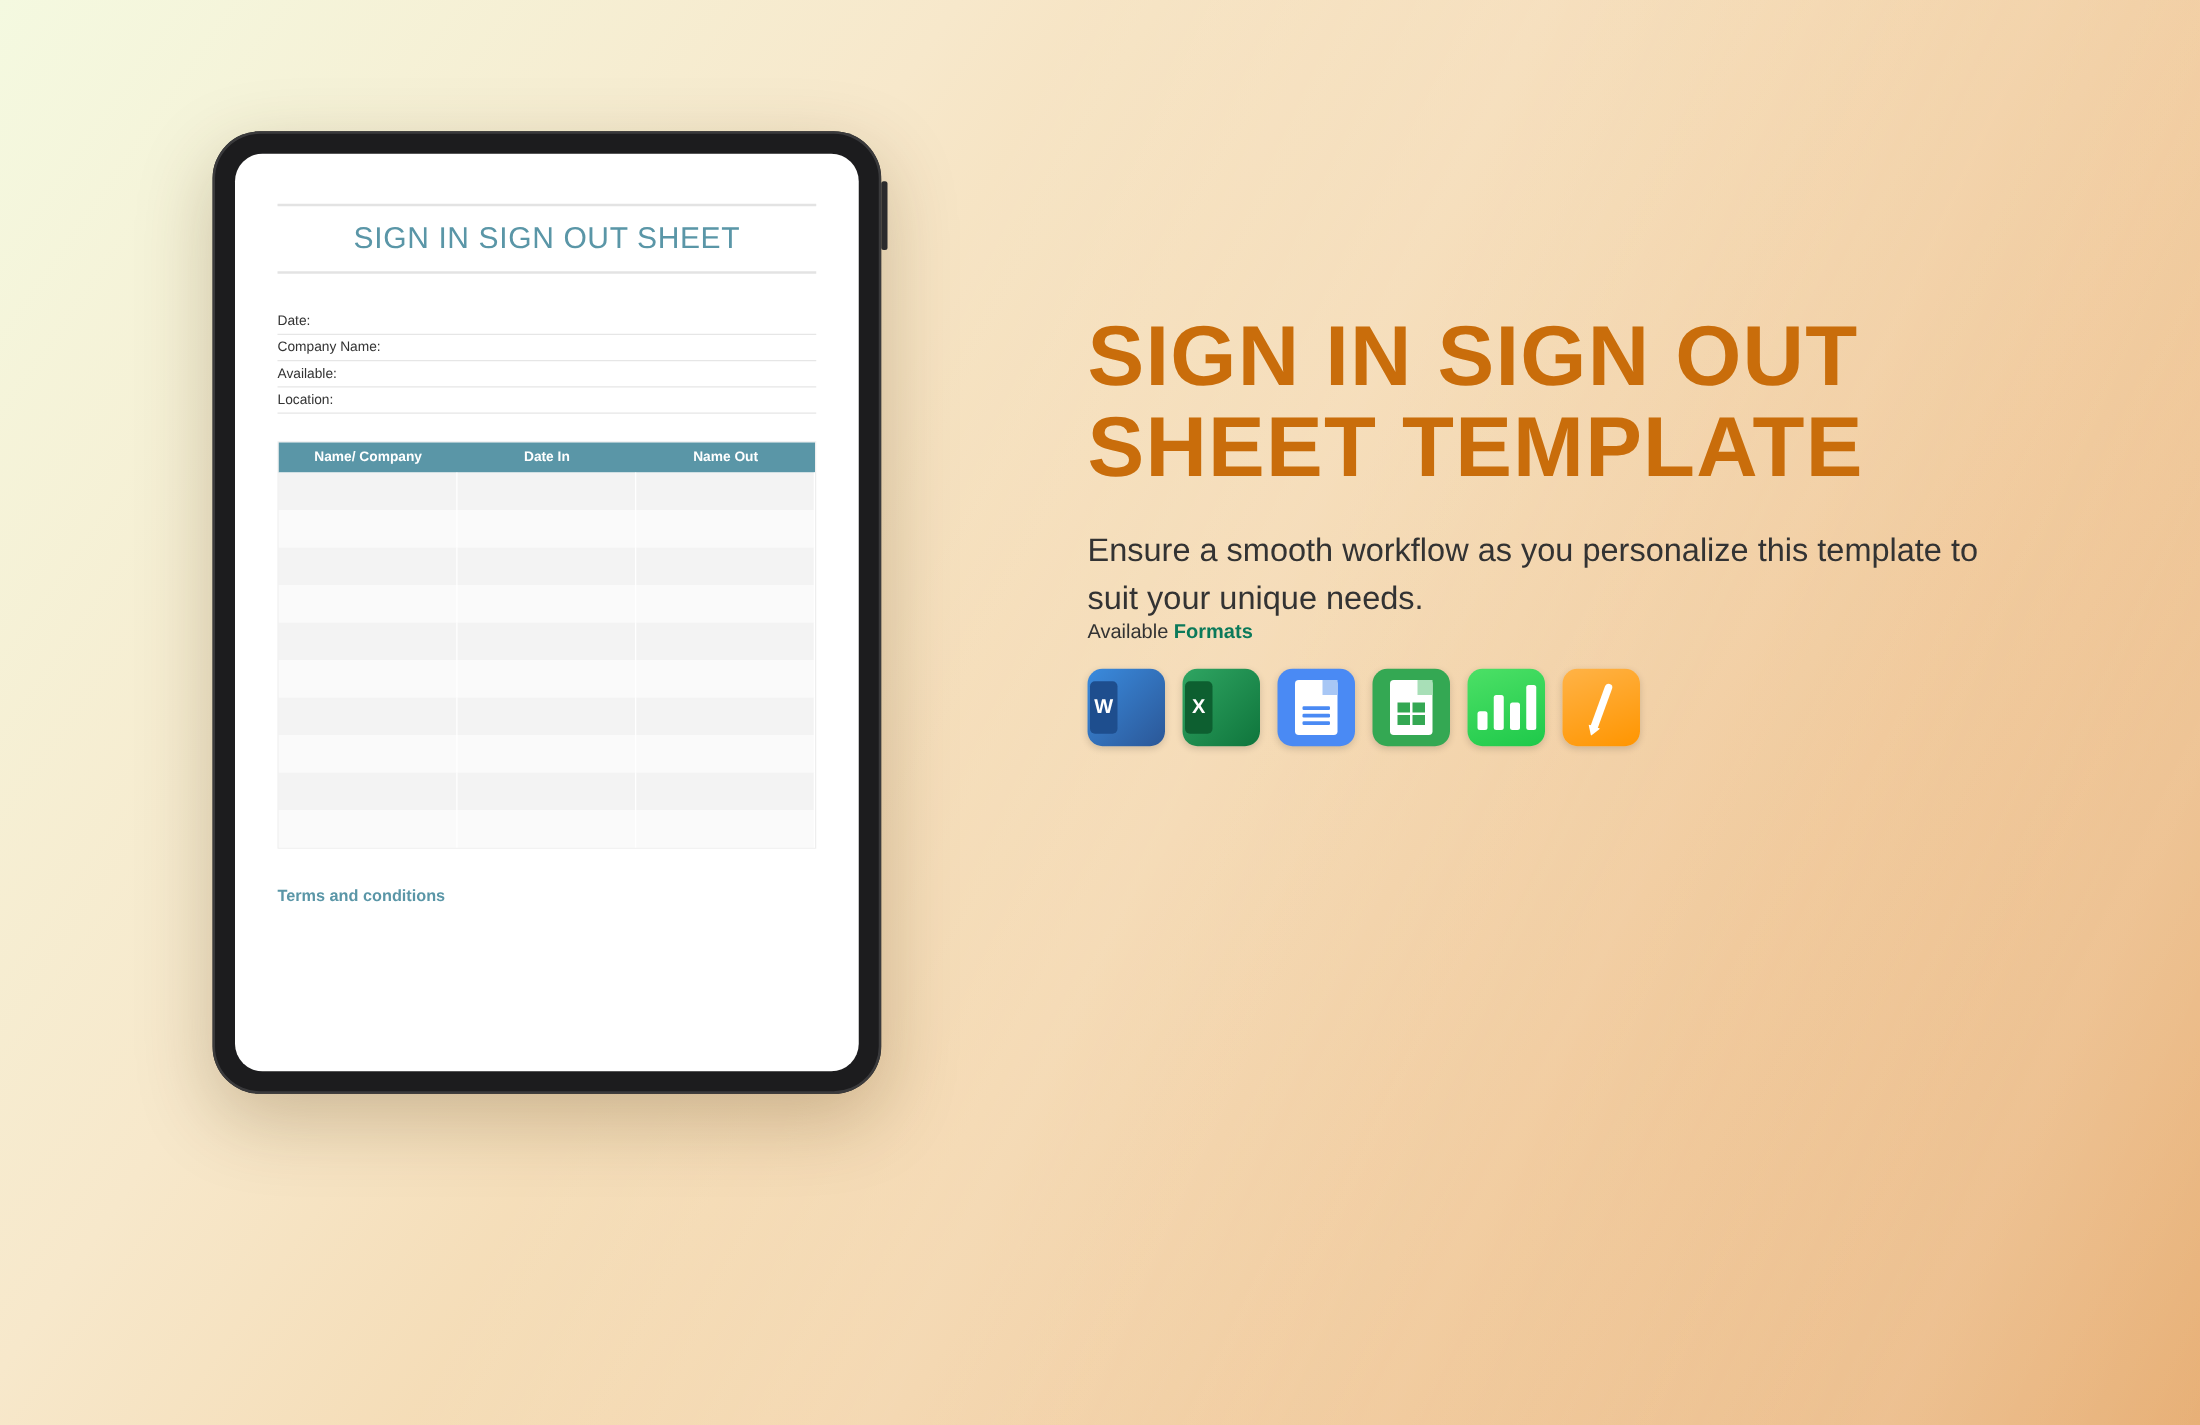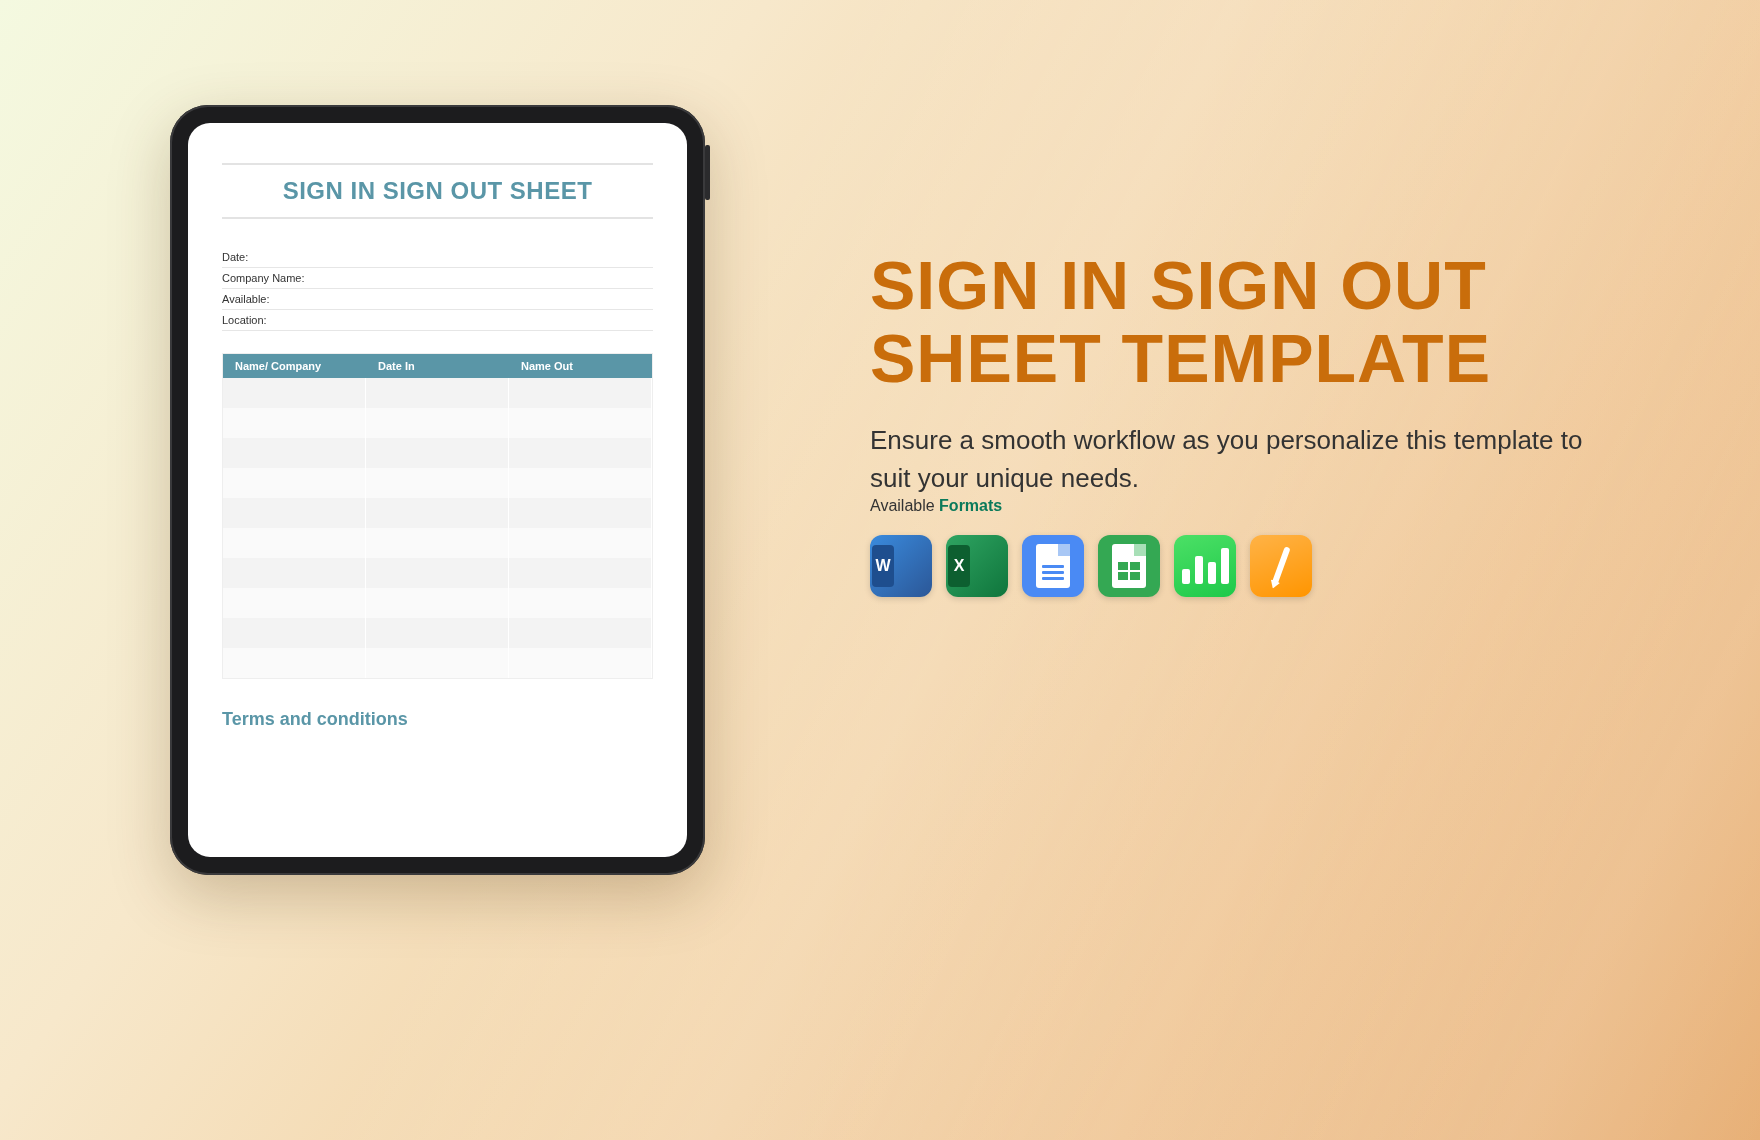"SIGN IN SIGN OUT SHEET" .doc-title { font-weight: 700 -> 400 }
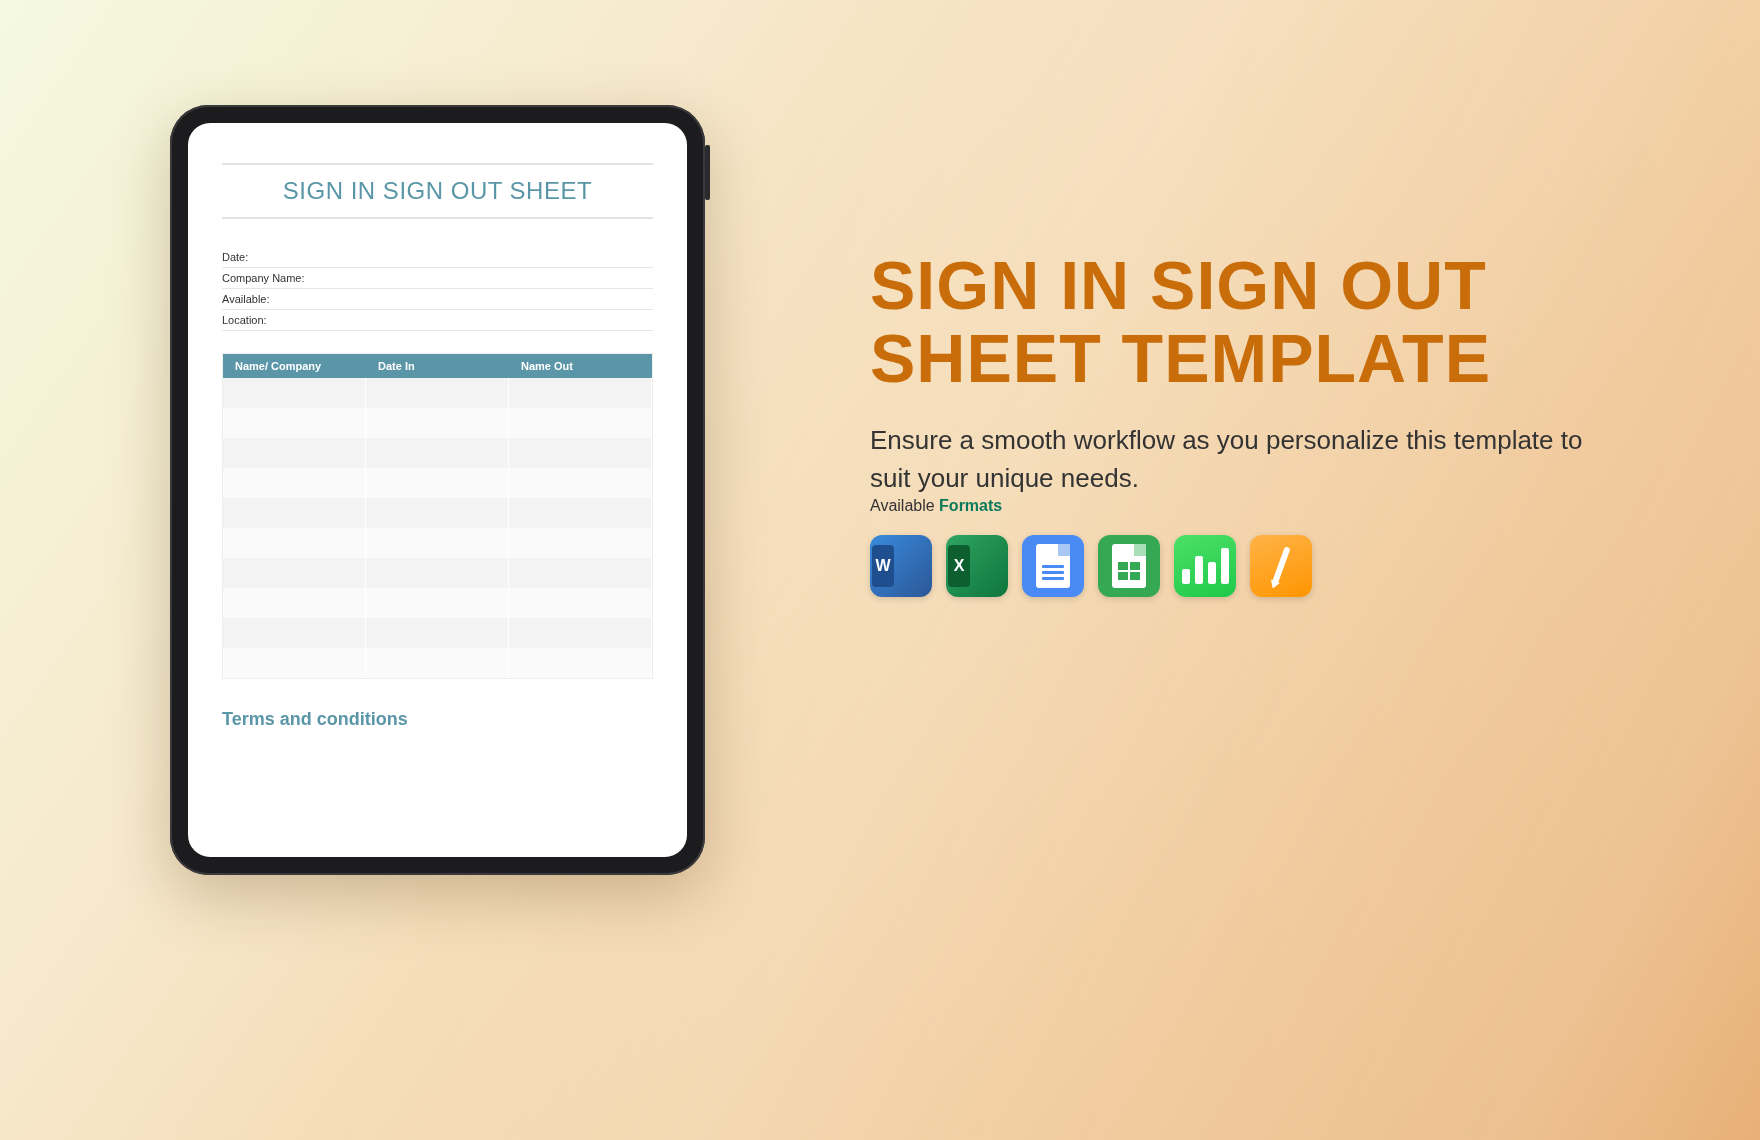"Name/ Company" .th { padding: 6px 12px -> 6px 0; text-align: left -> center }
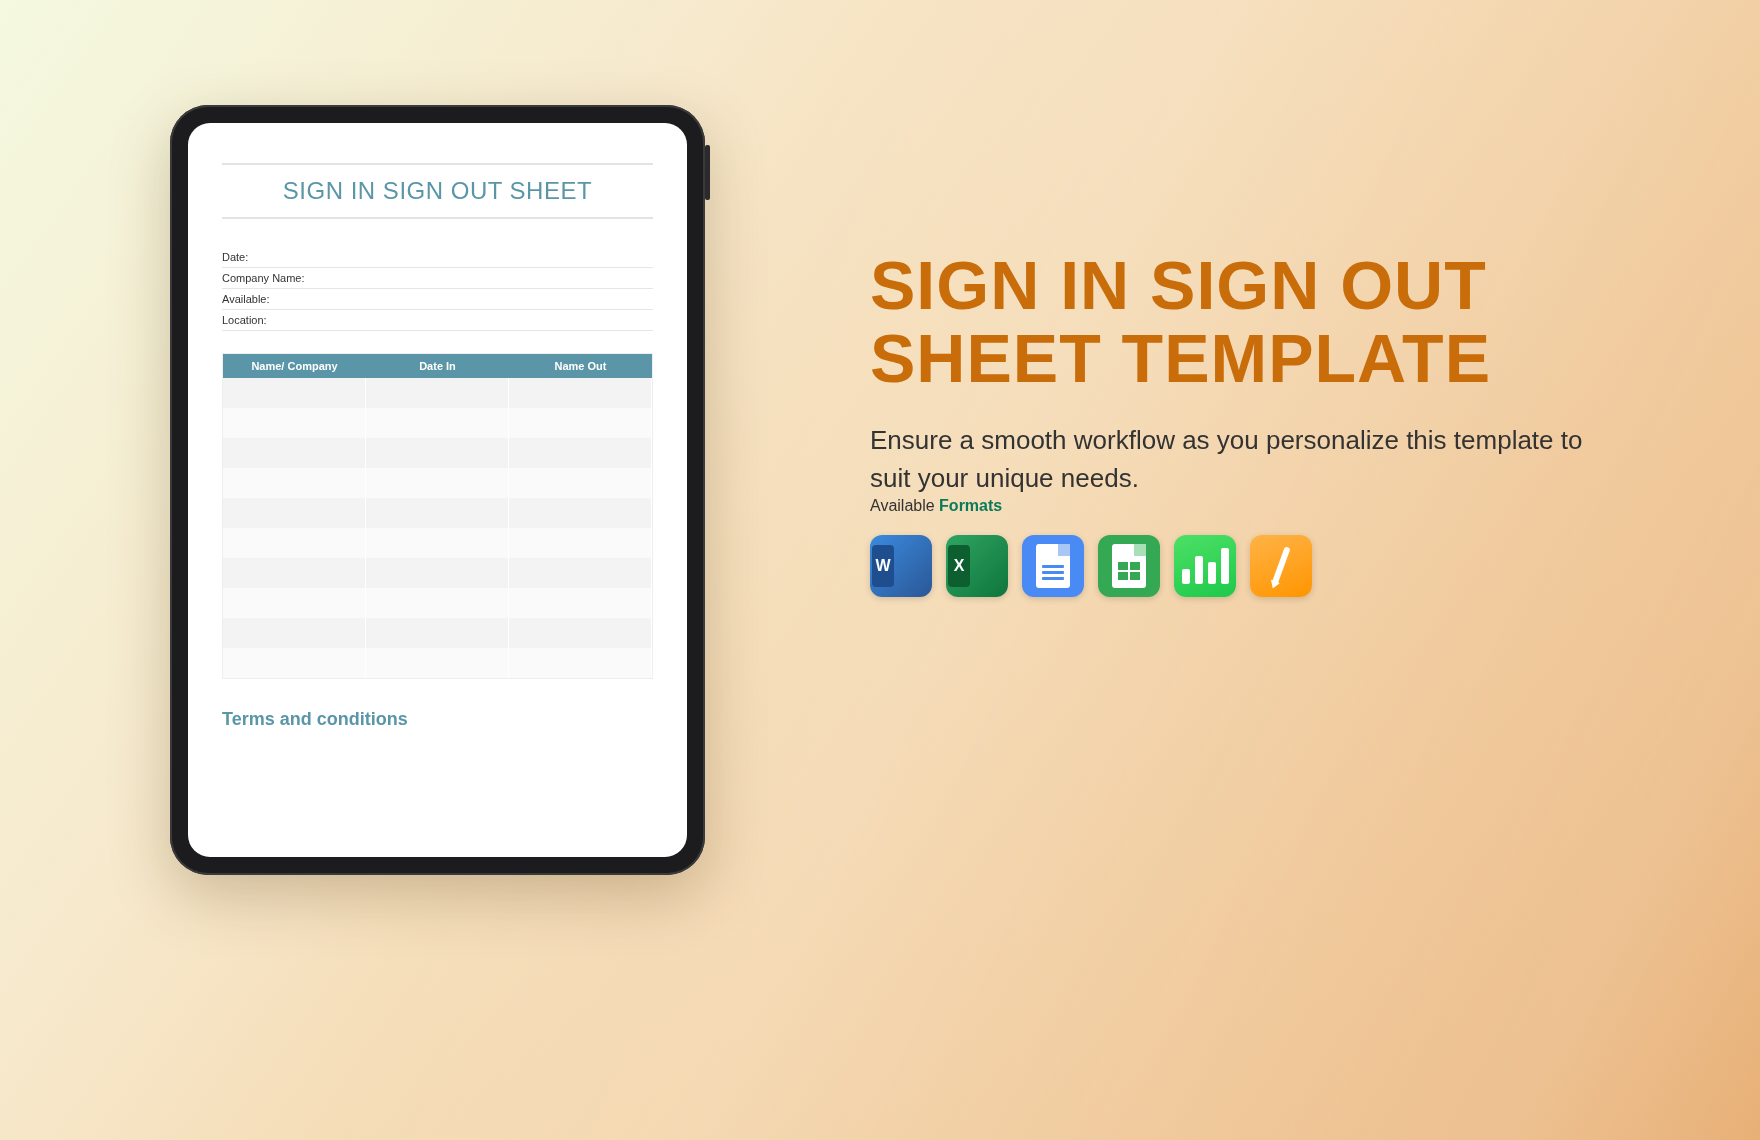"Terms and conditions" .terms-heading { font-size: 18px -> 13px }
